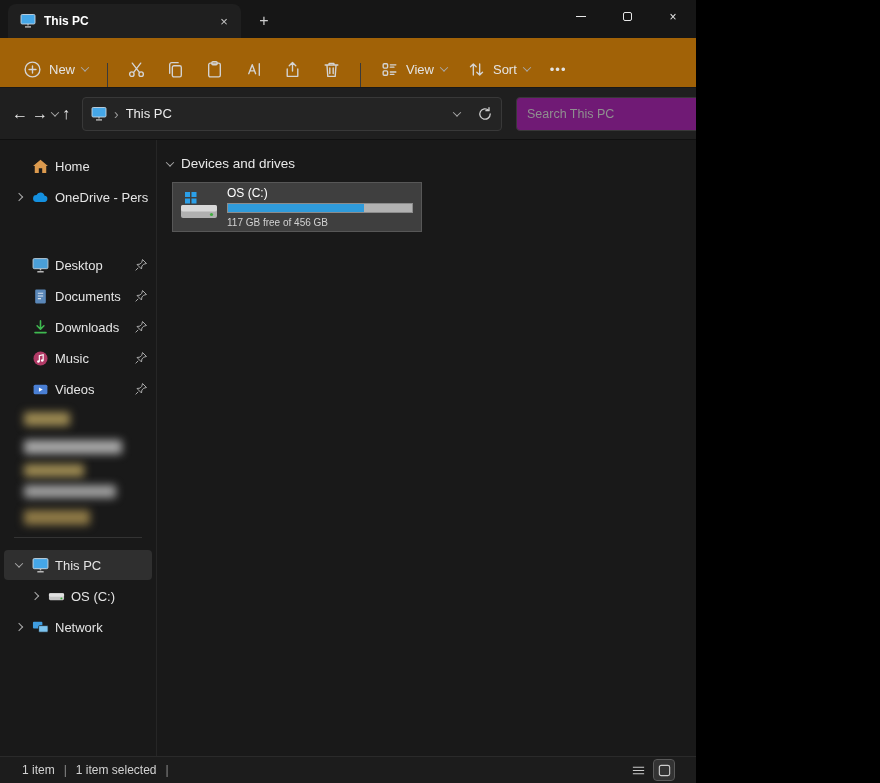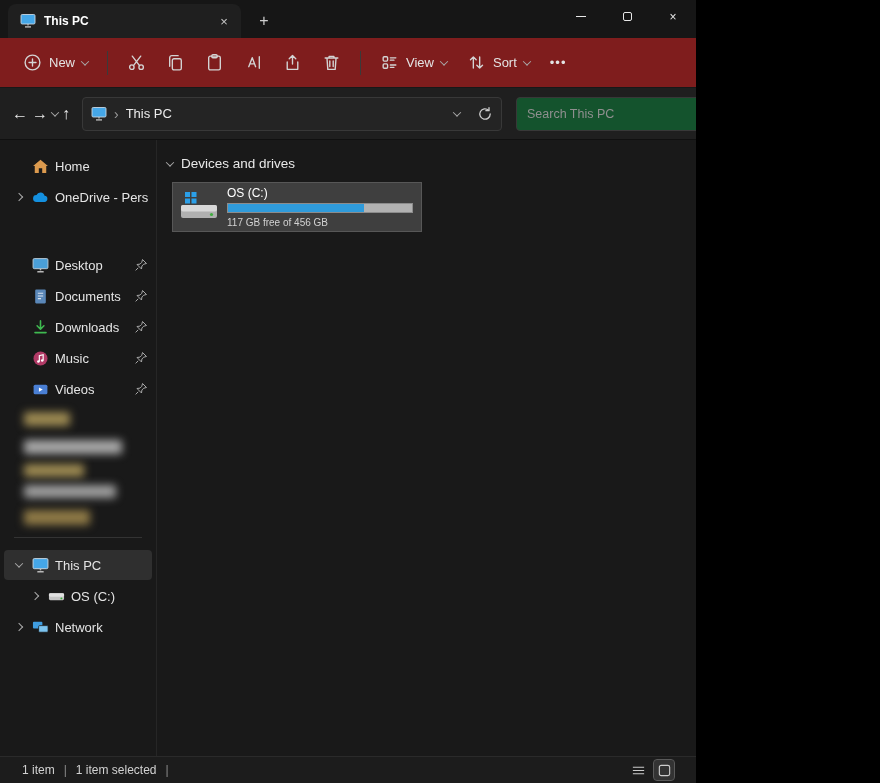"New" .toolbar { align-items: center -> flex-end; background: #7f1d1d -> #a16207 }
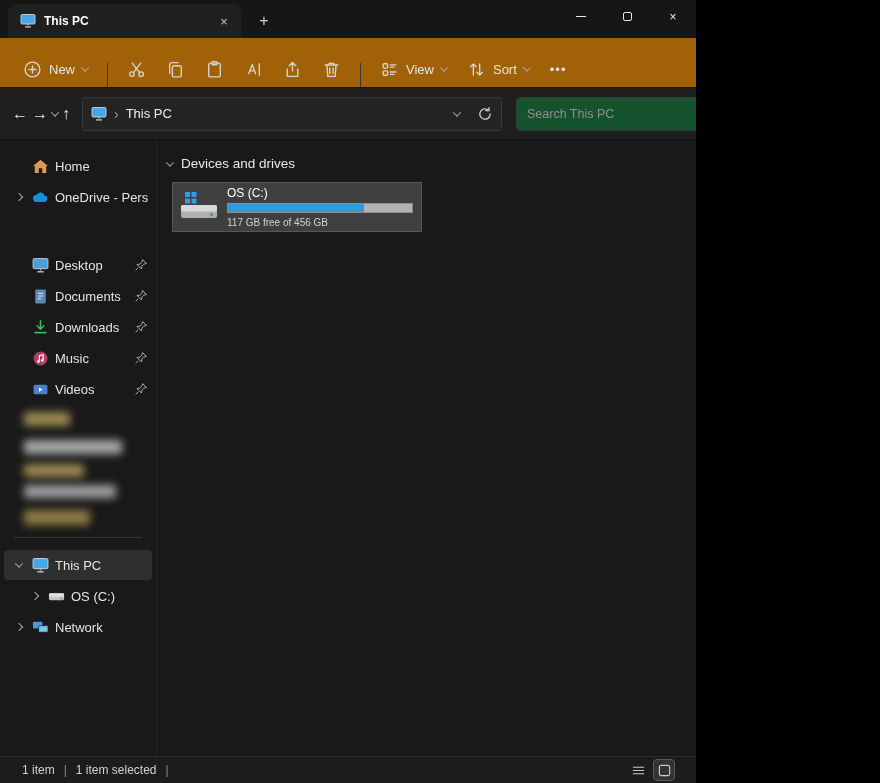"Search This PC" .searchbox { background: #14532d -> #701a75 }
